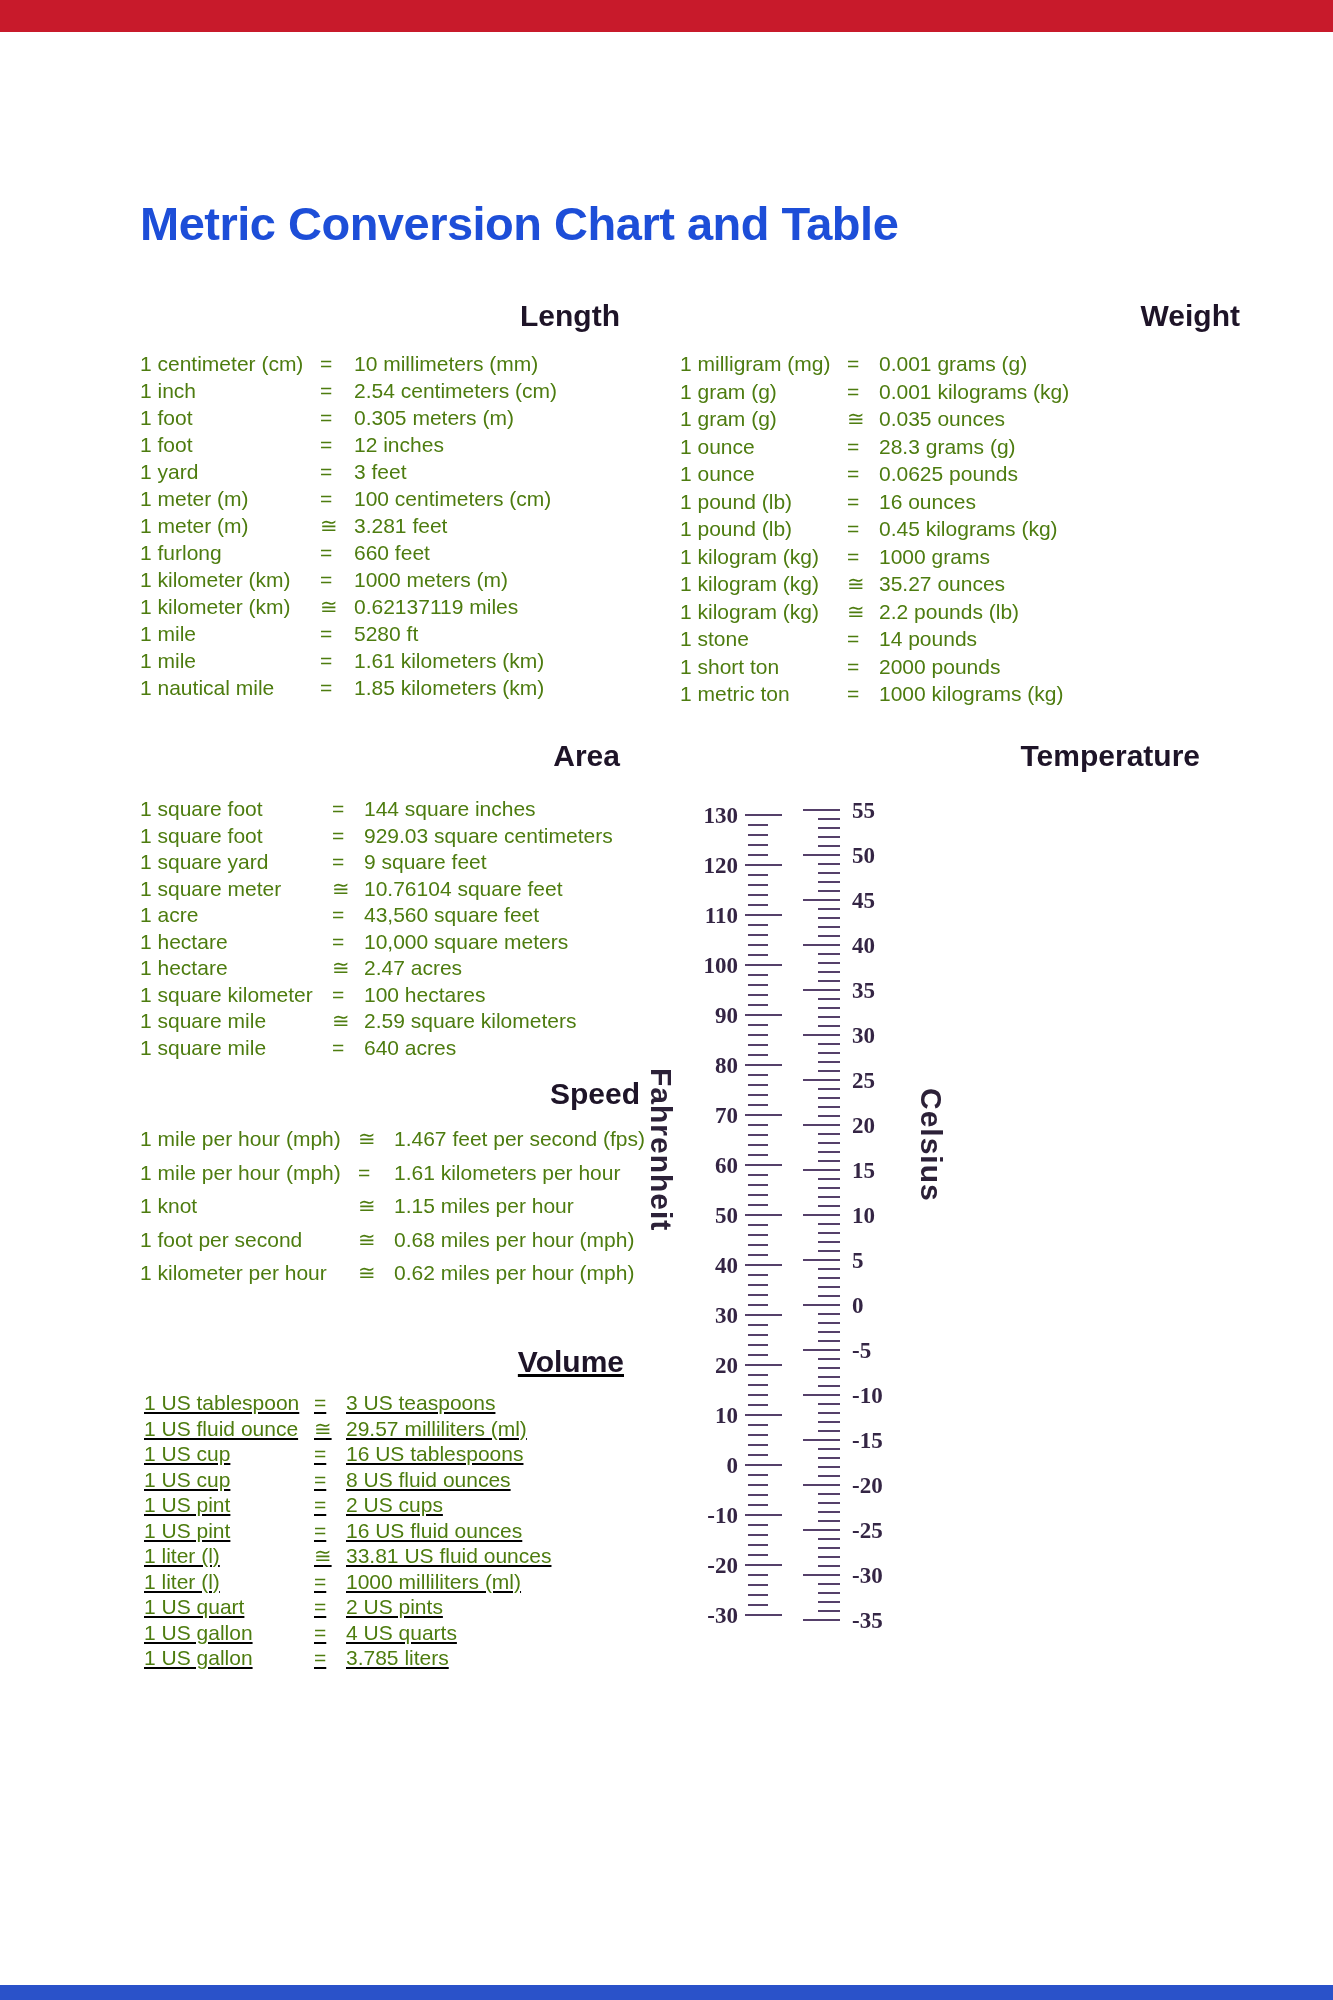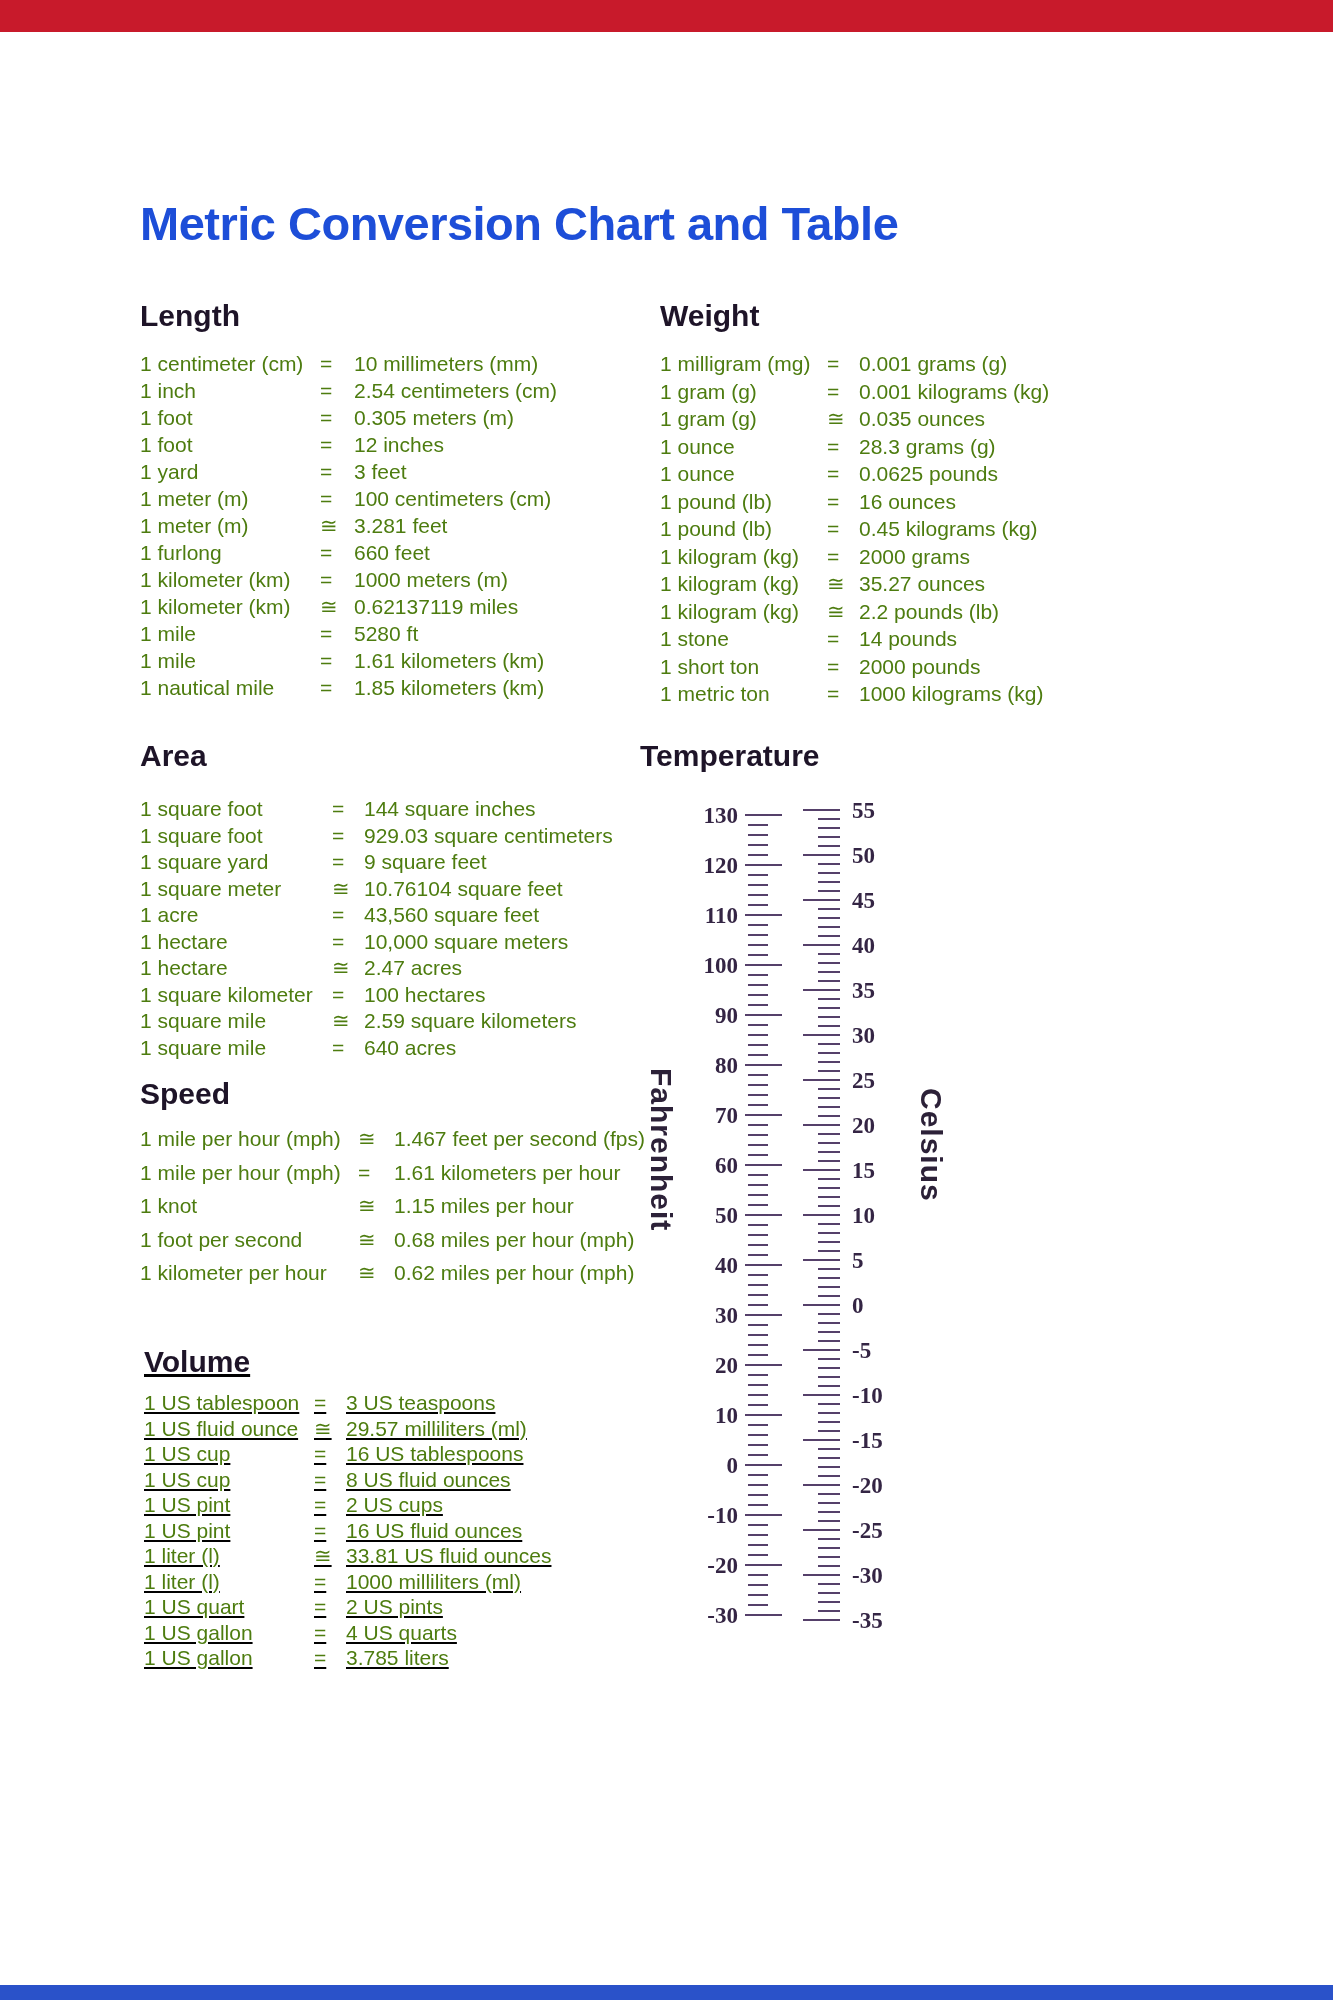"Length" .sec-heading { text-align: none -> right }
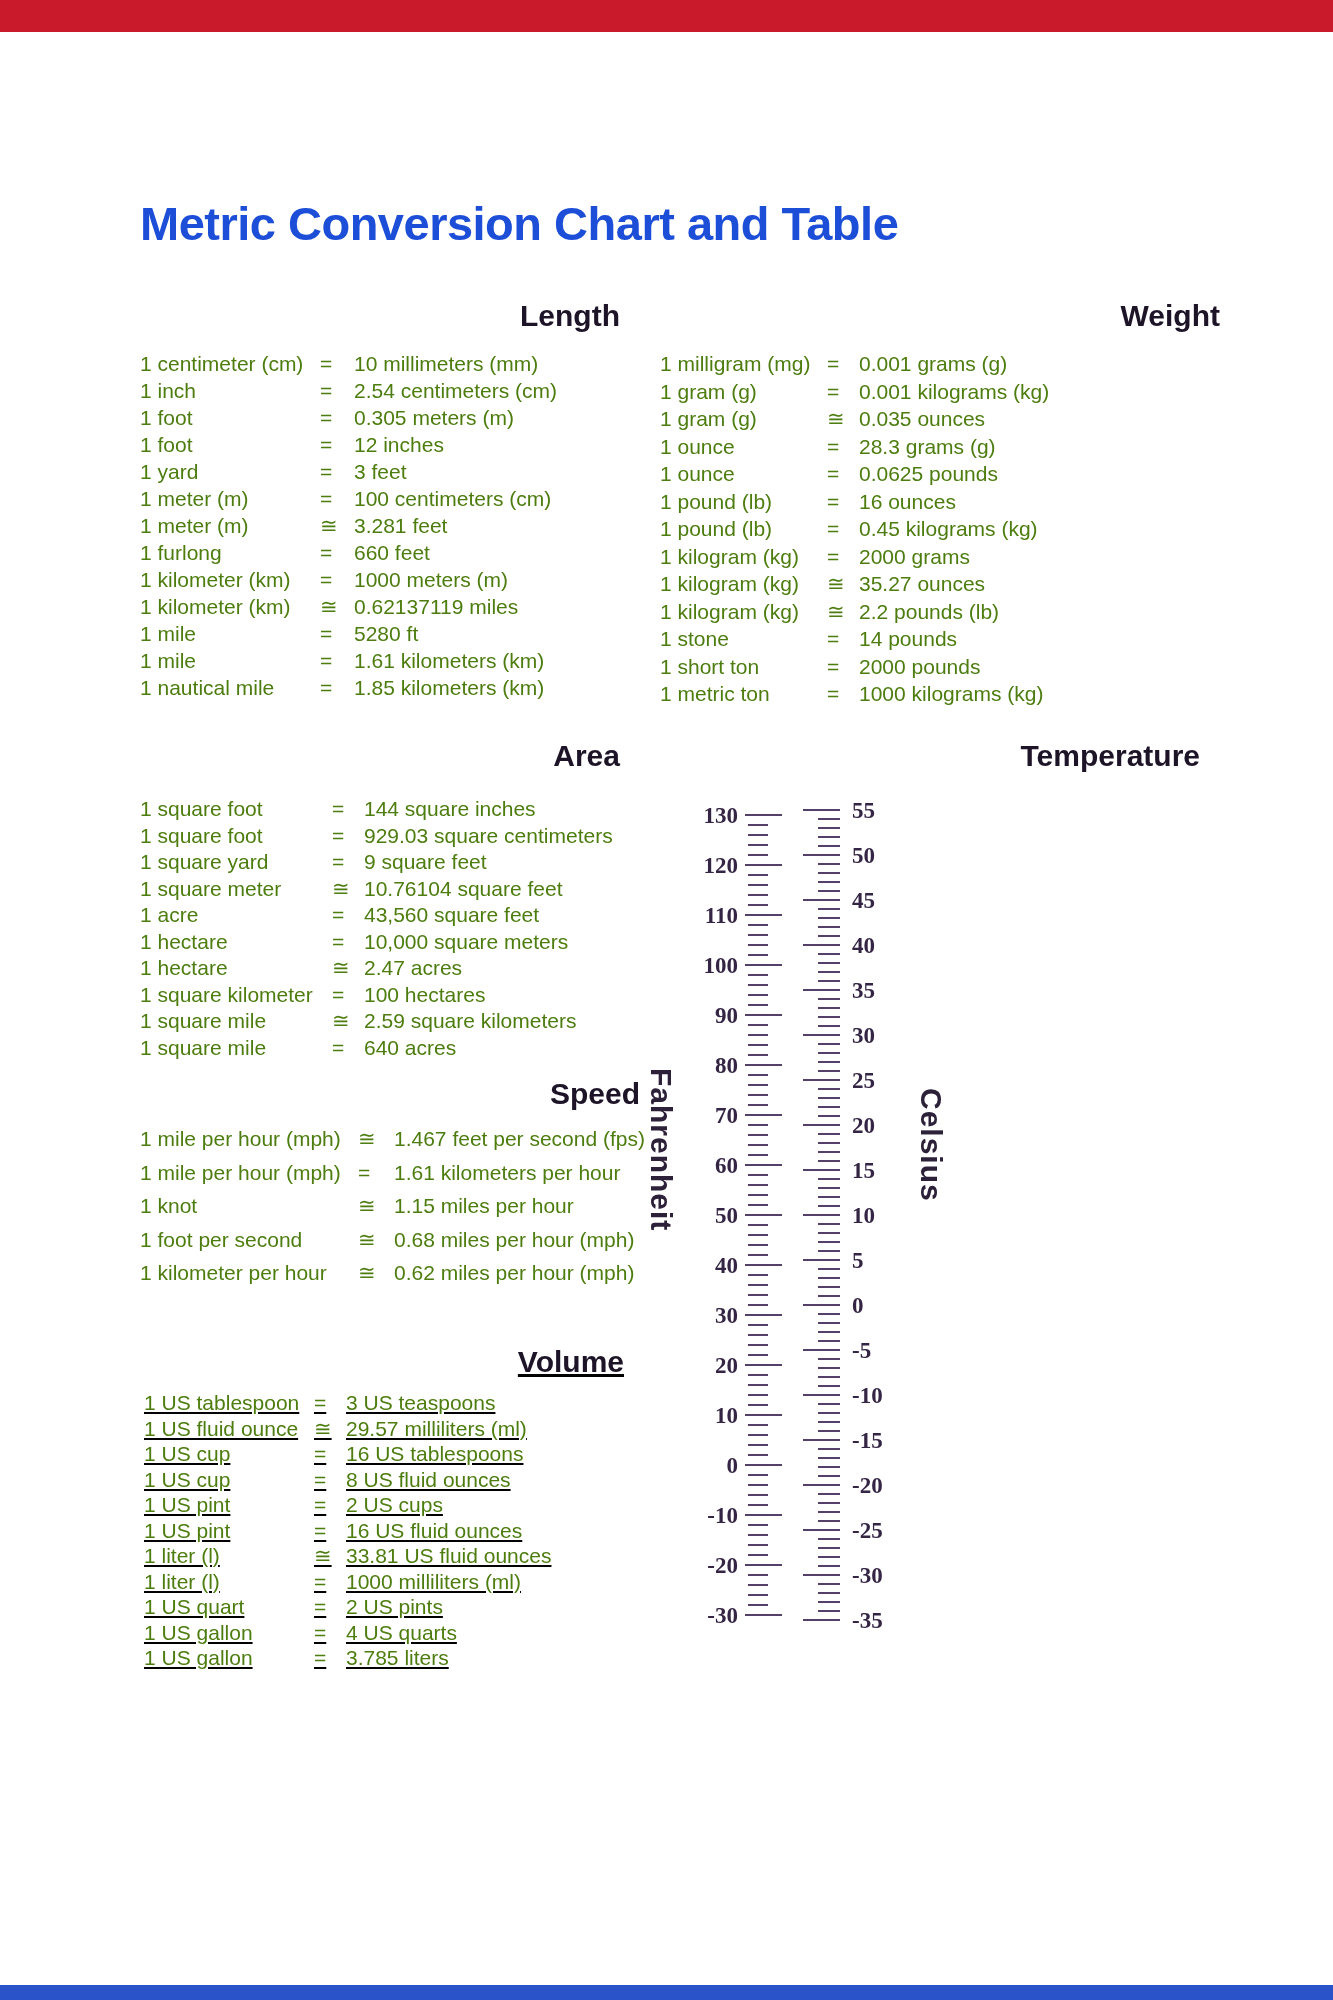"Weight" div.section { left: 660px -> 680px }
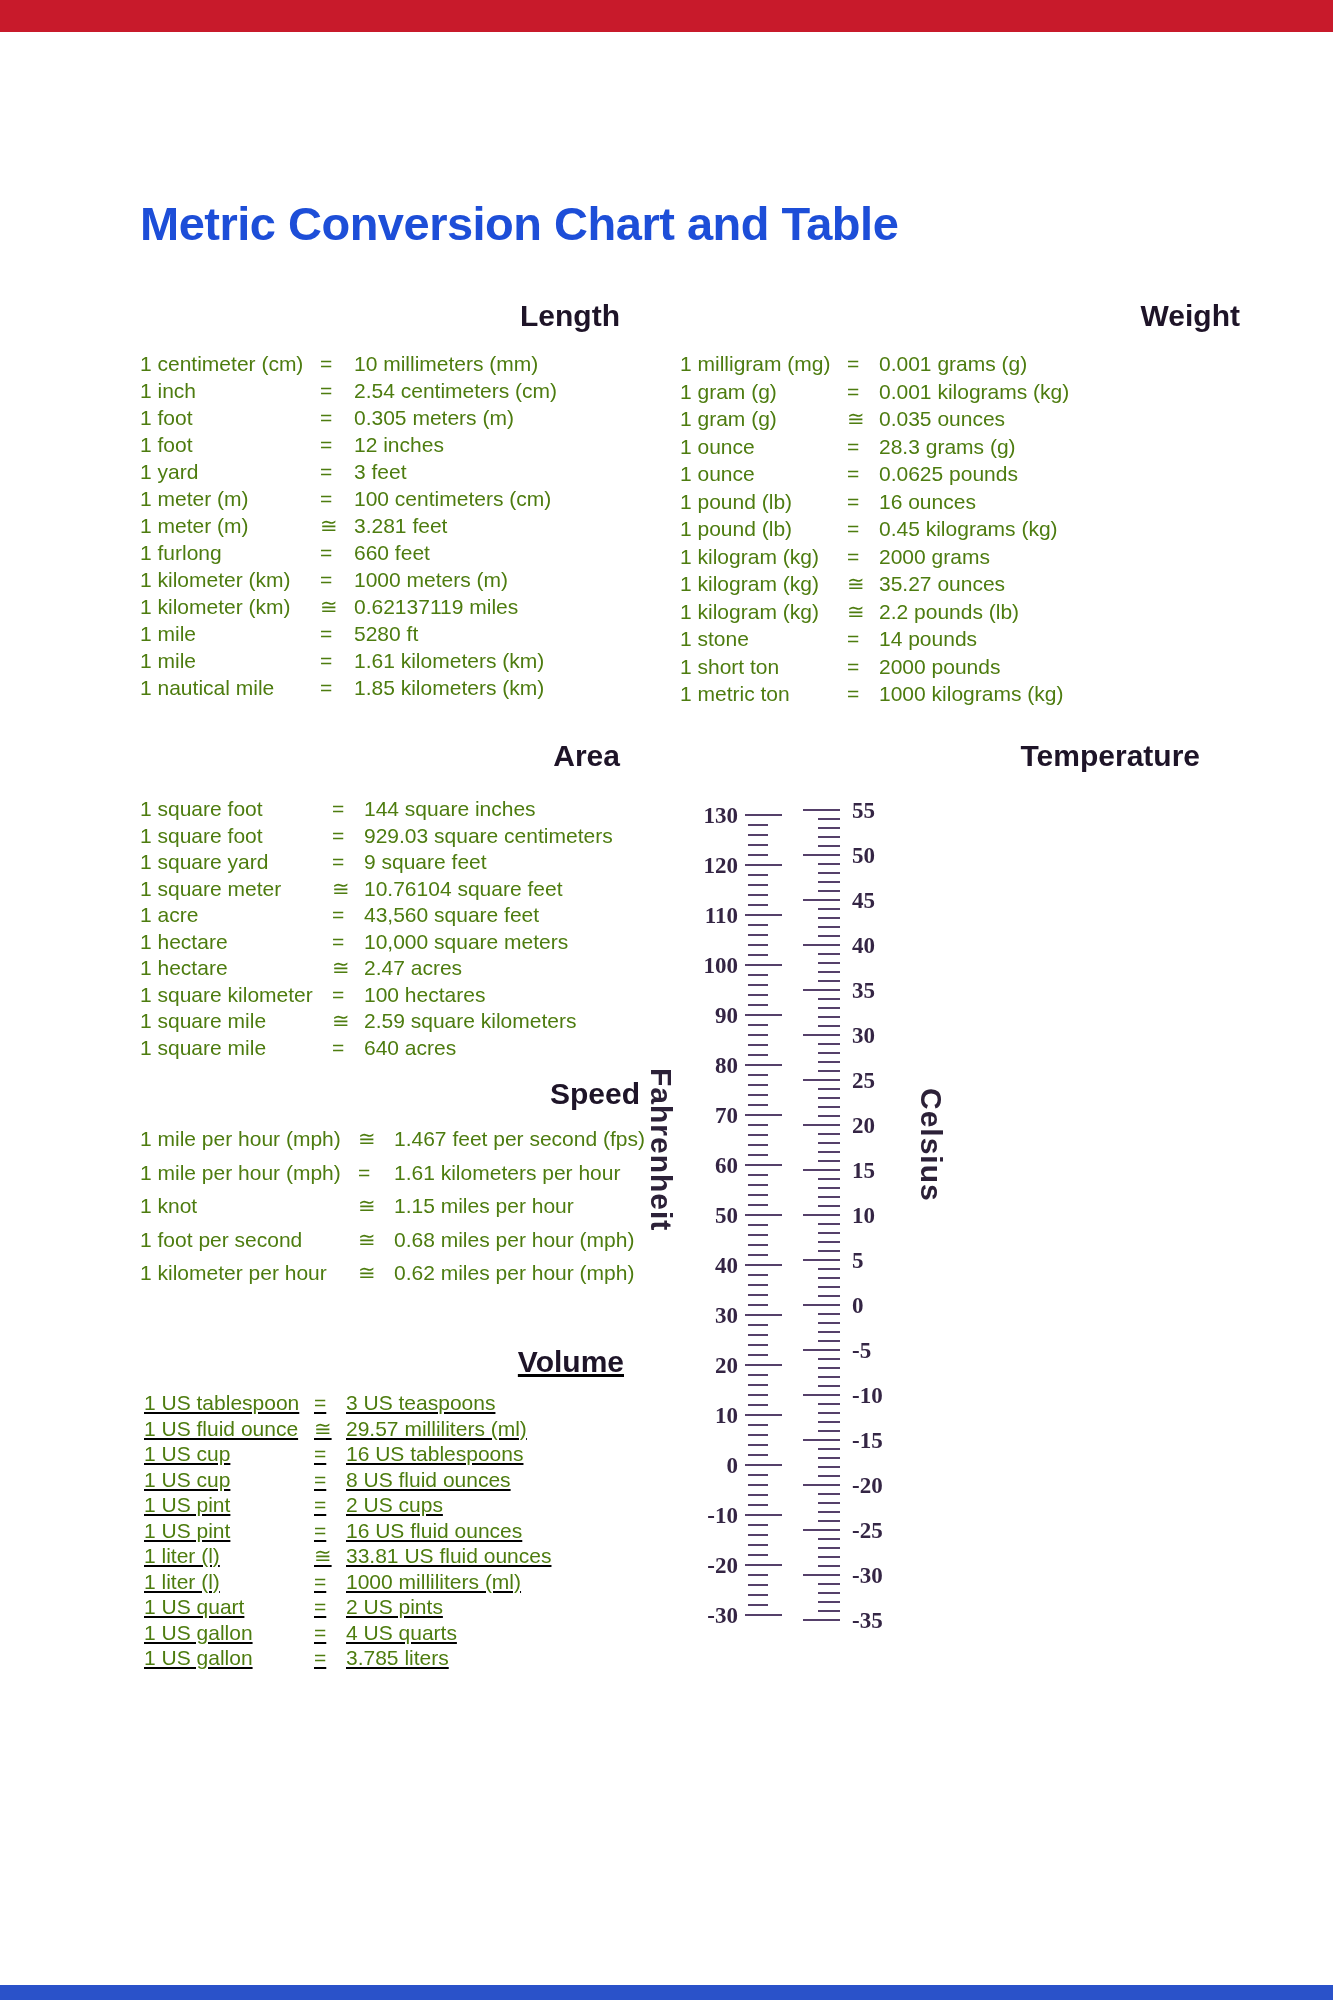"2000 grams" span.val { text: 2000 -> 1000 }
